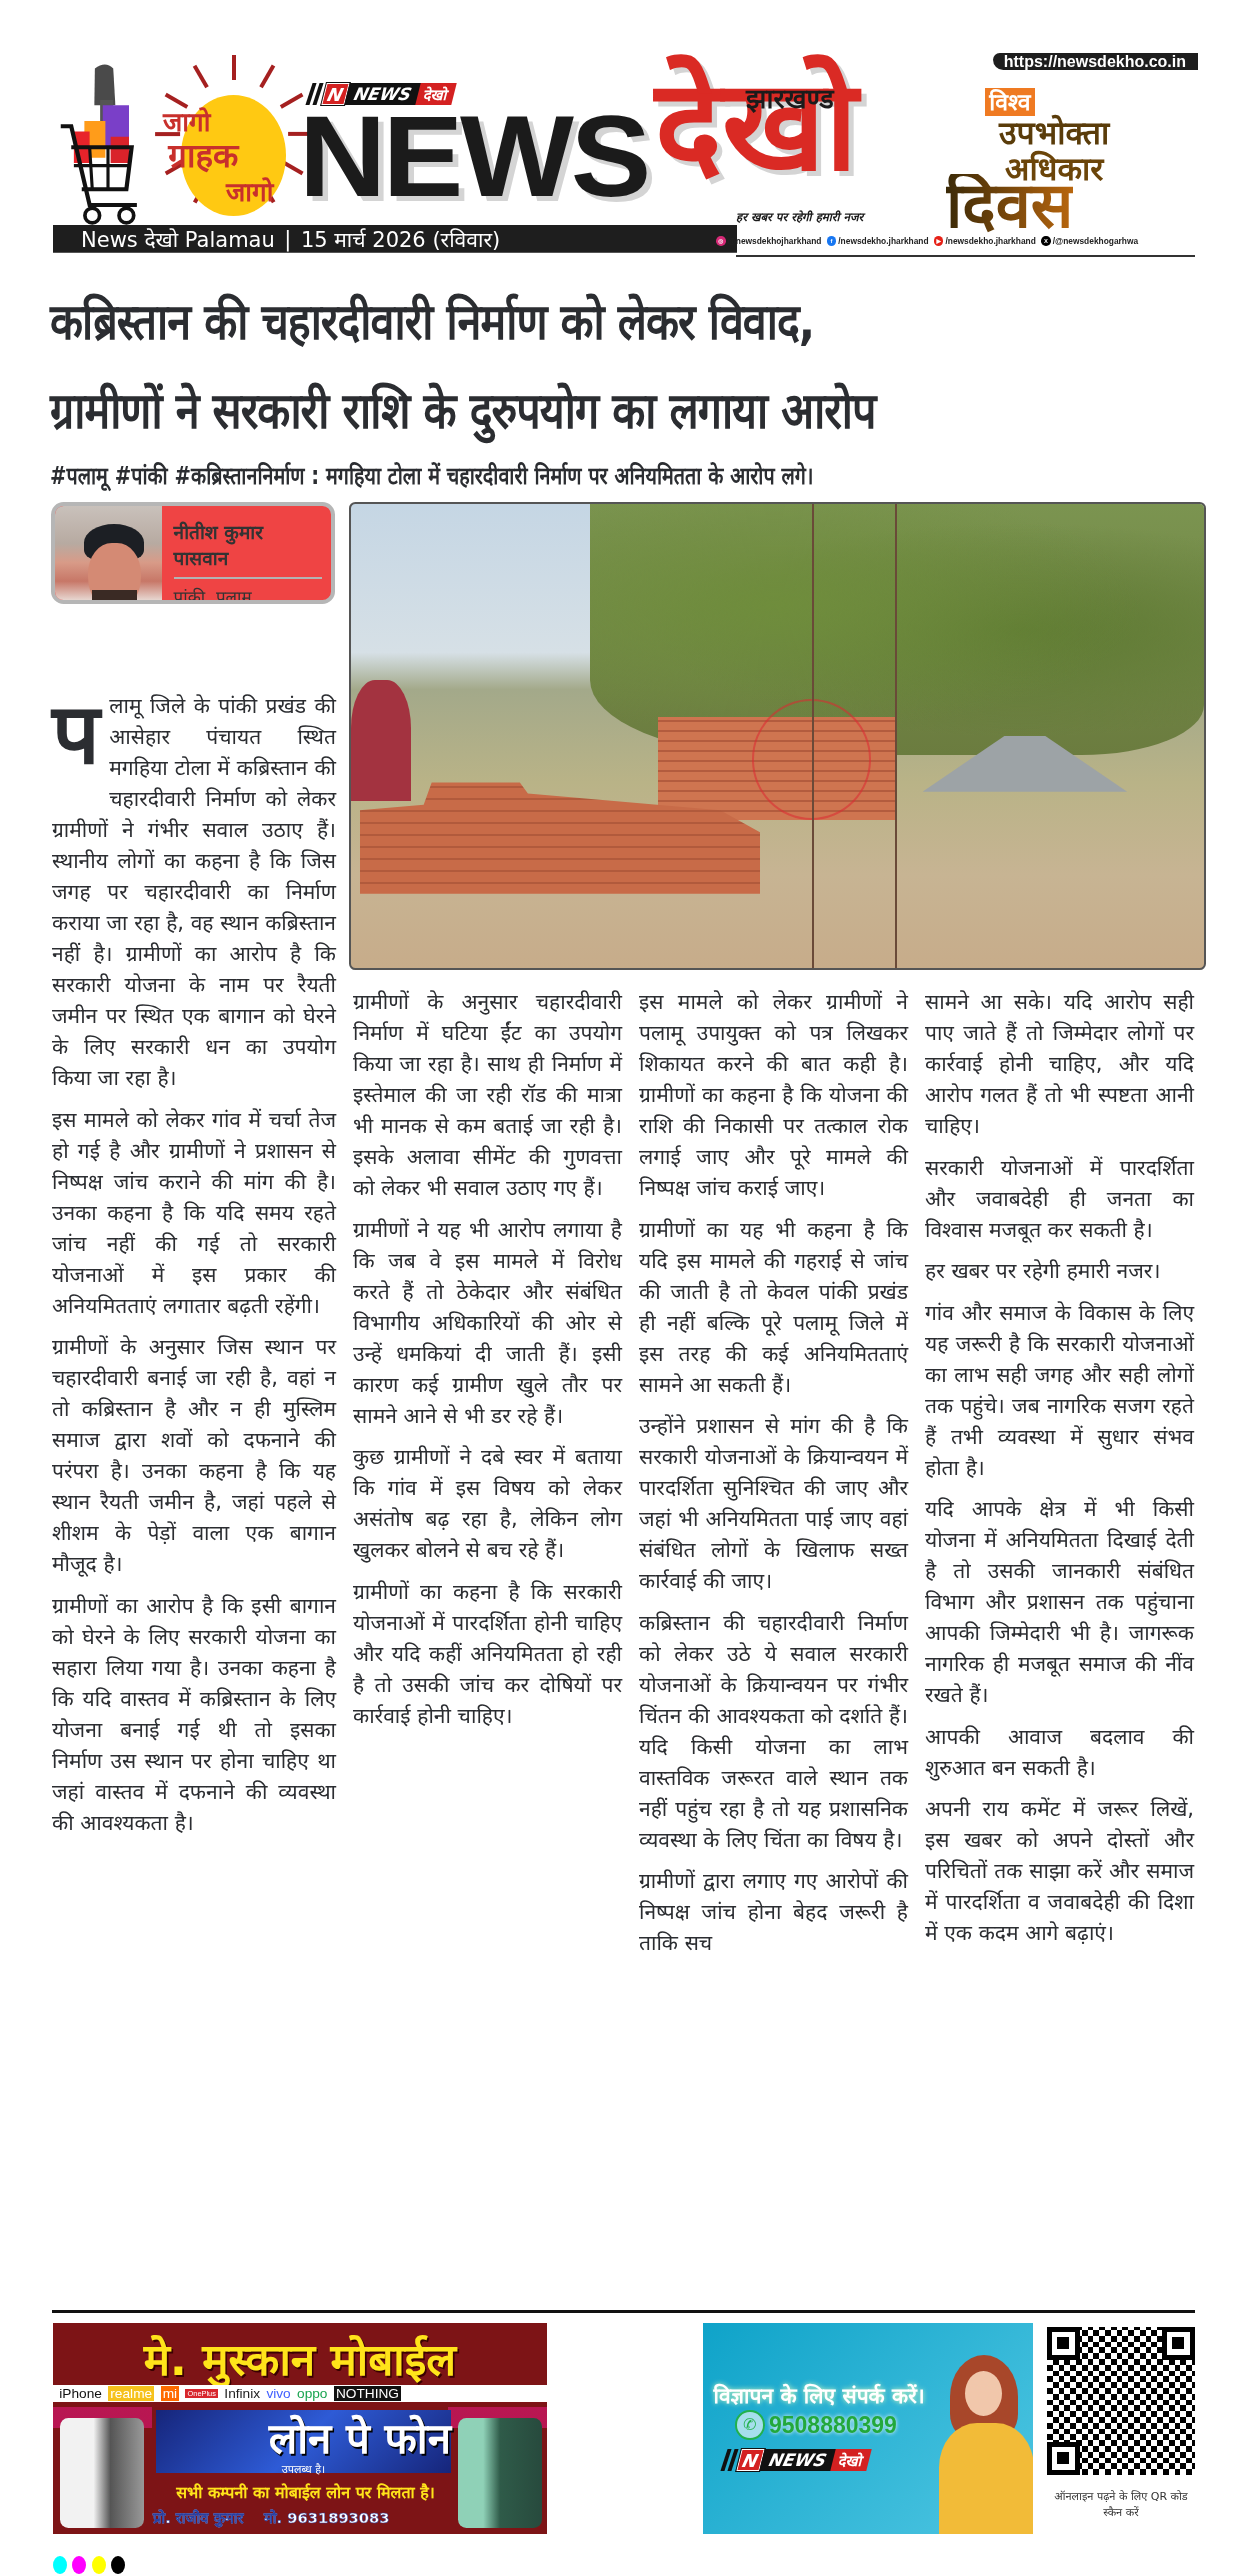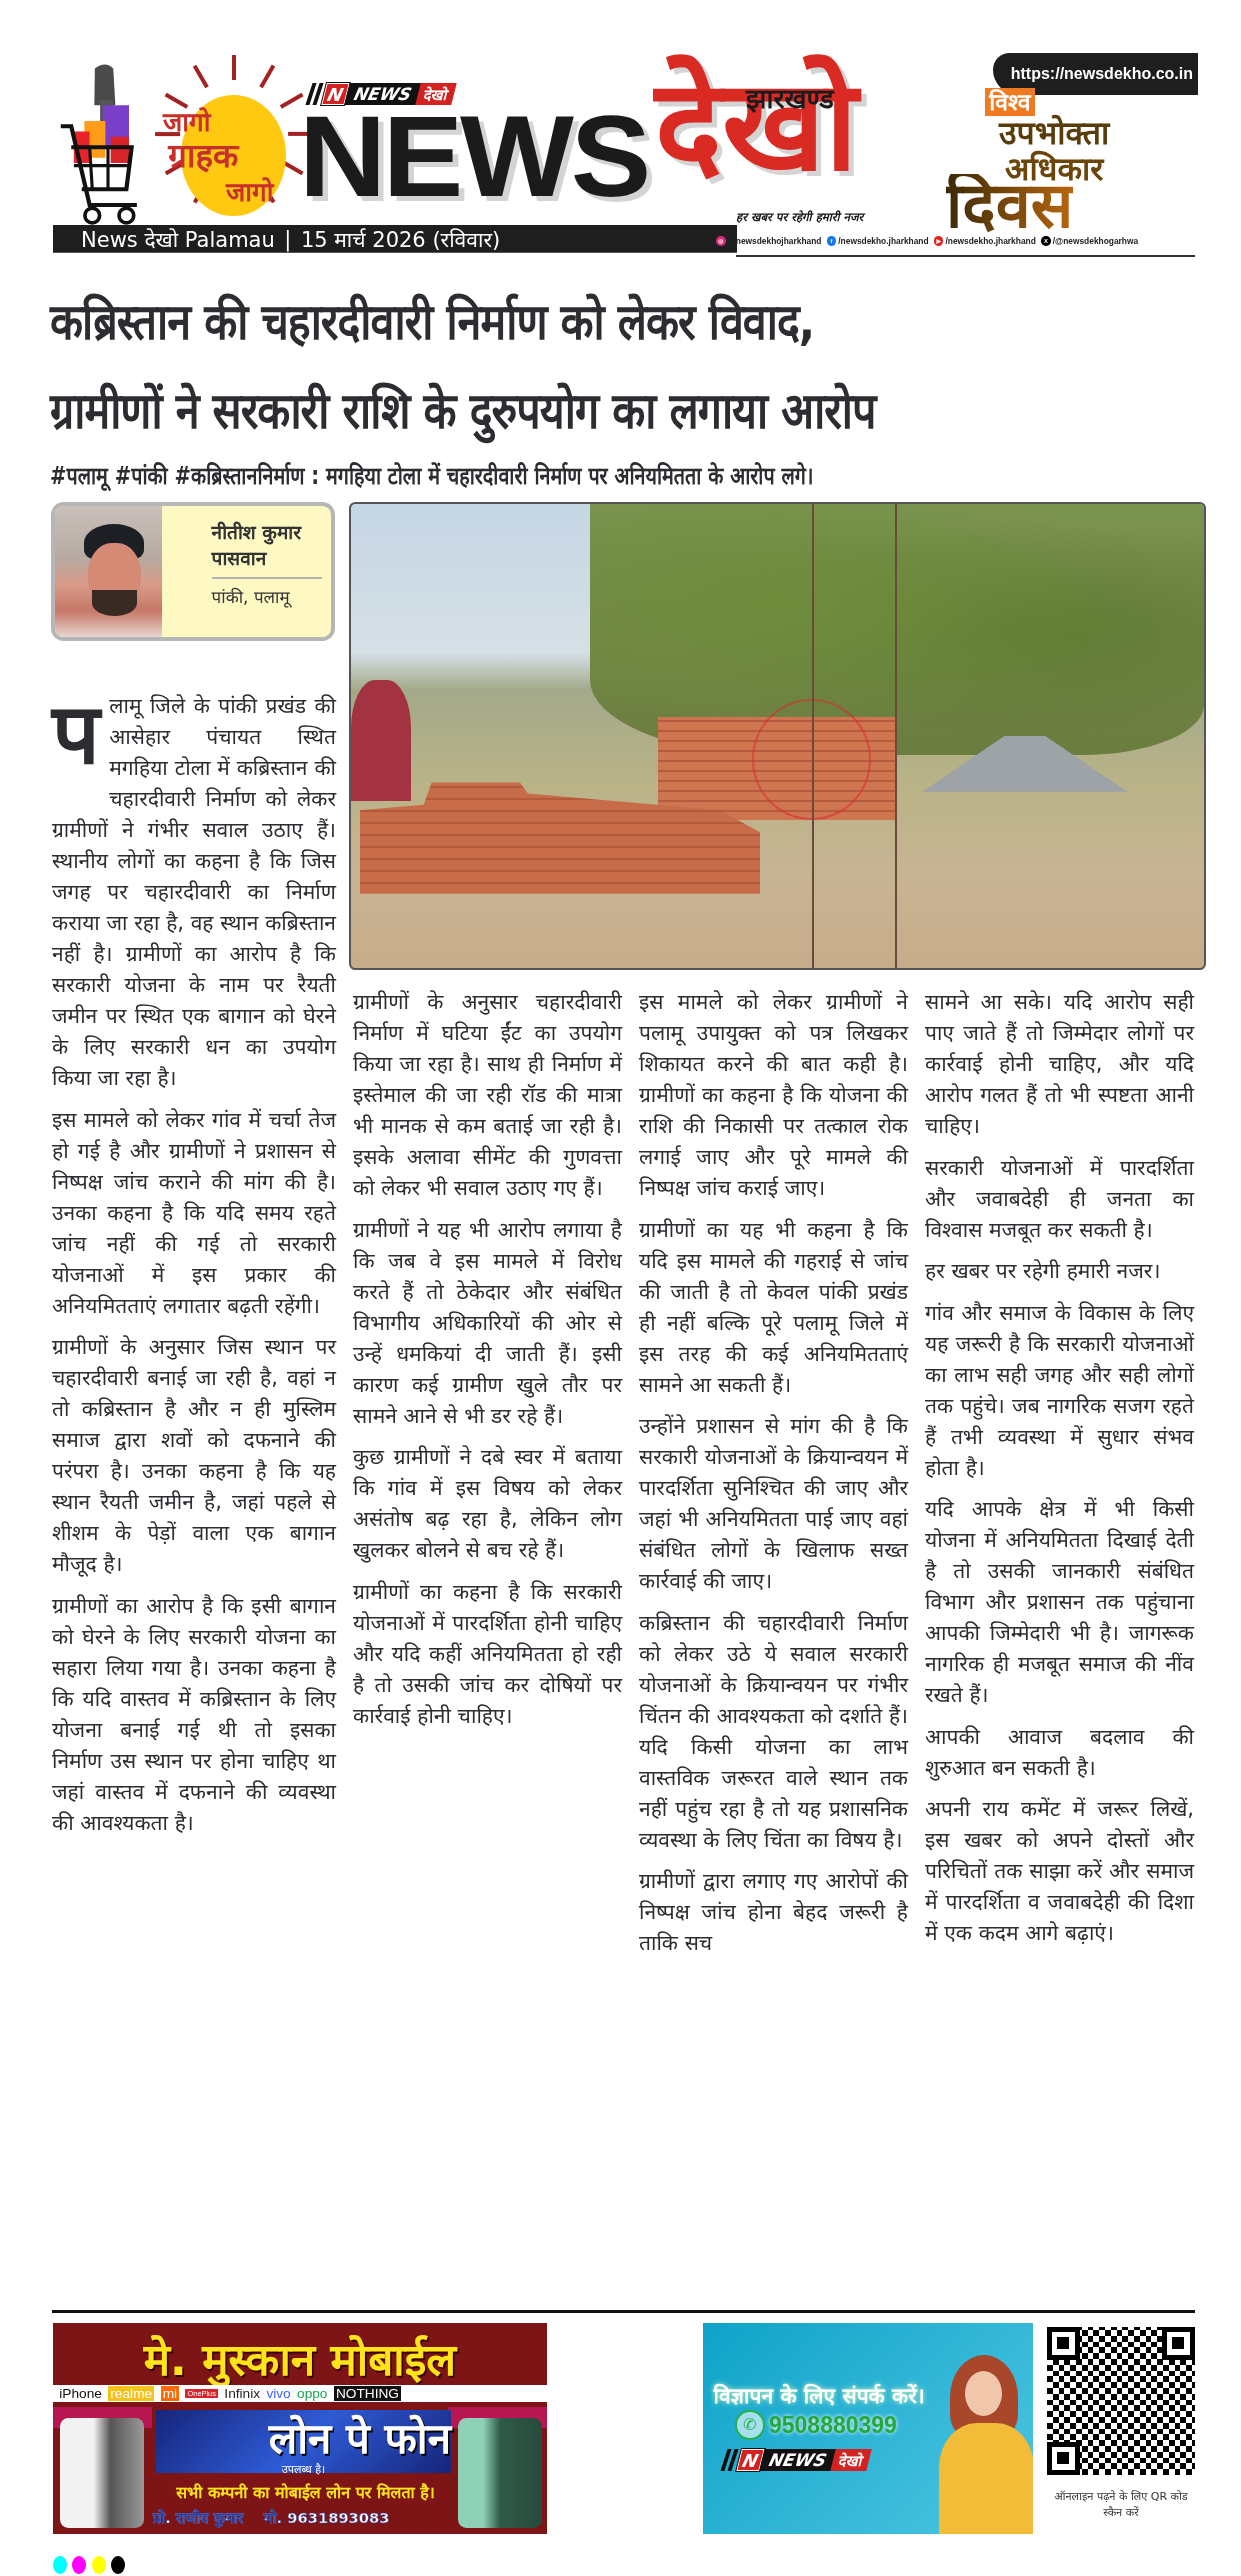"https://newsdekho.co.in" .url-pill { height: 42px -> 17px; padding-right: 5px -> 12px }
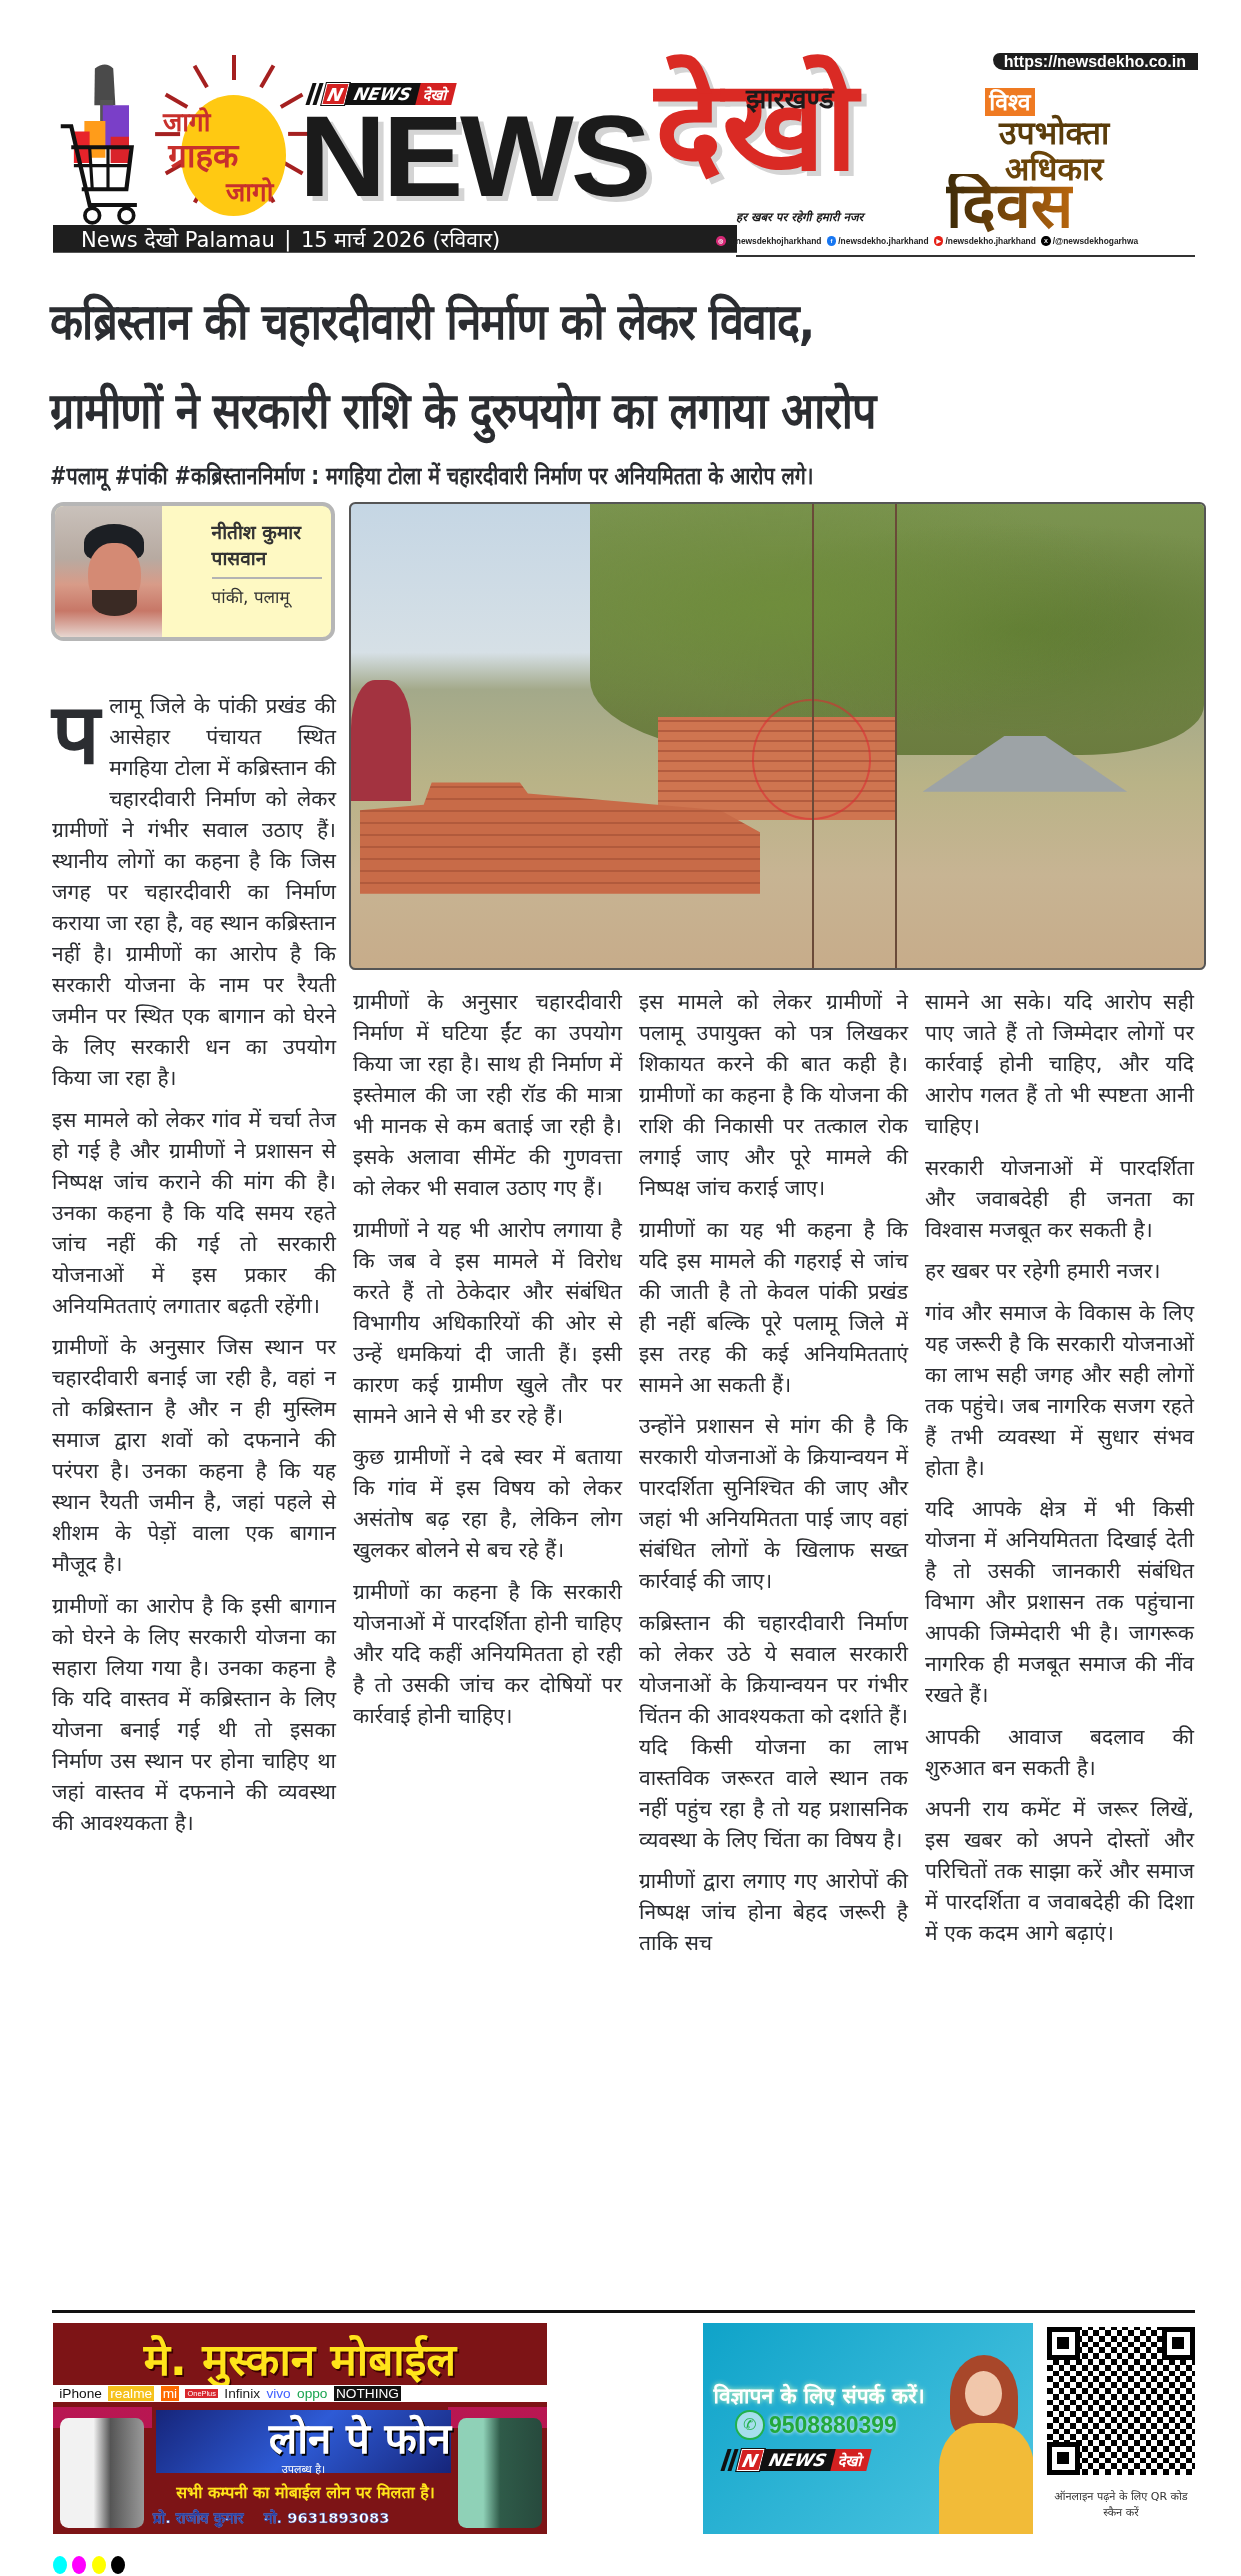"नीतीश कुमार पासवान" .byline { background: #fef9c3 -> #ef4444; gap: 38px -> none; height: 139px -> 102px }
